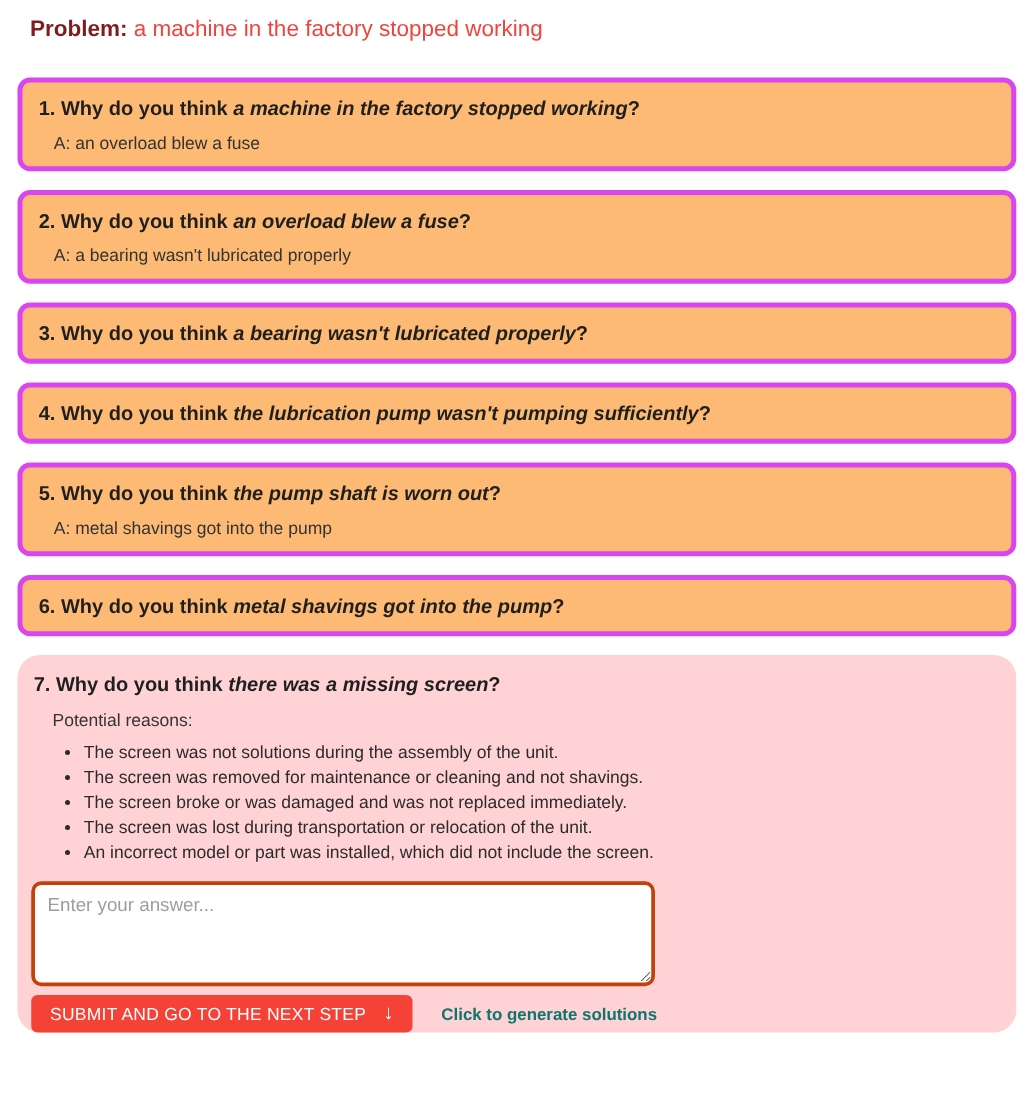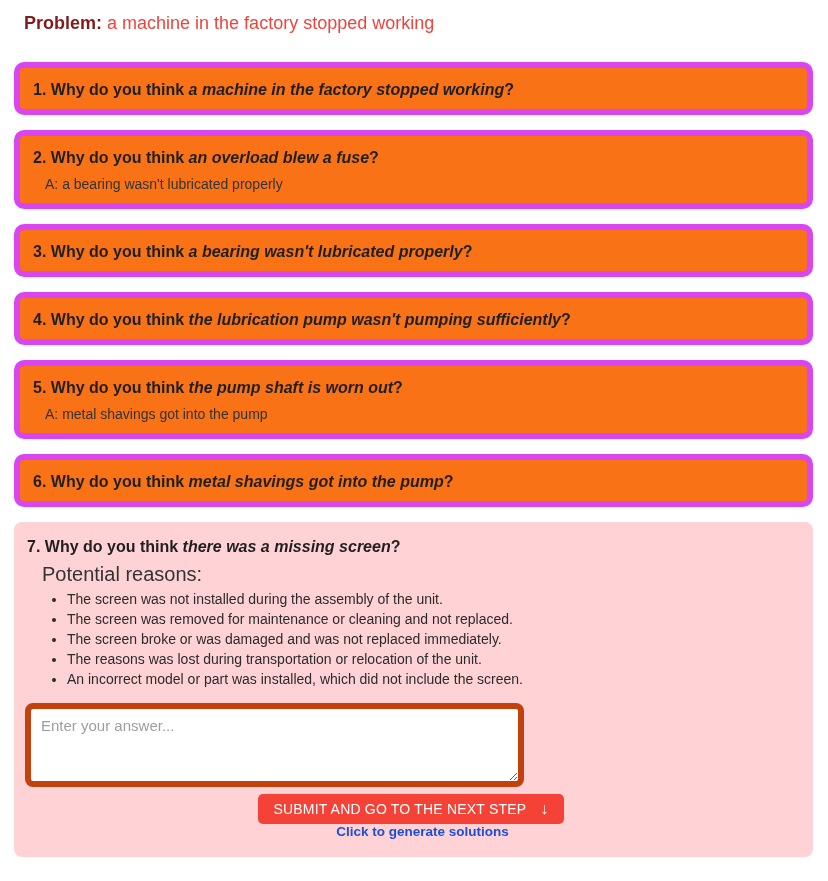"1. Why do you think" .why-card { background: #f97316 -> #fdba74; border: 6px solid #d946ef -> 4px solid #d946ef }
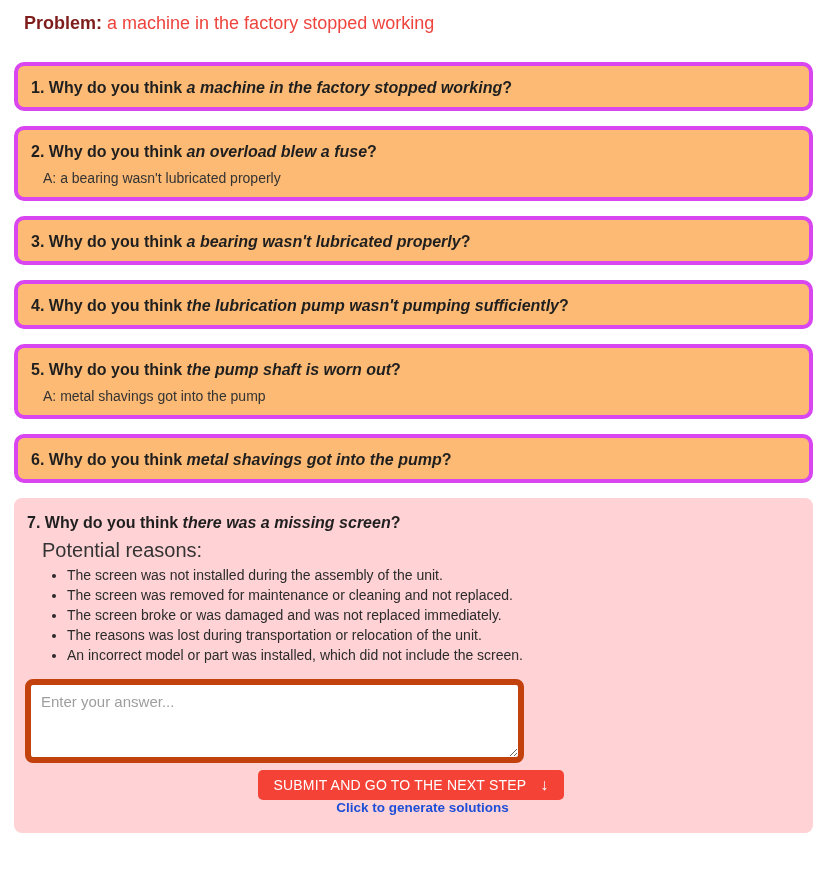"A: an overload blew a" div.q-answer { html: none -> <div> <span>A:</span> <span>an overload blew a fuse</span> </div> }
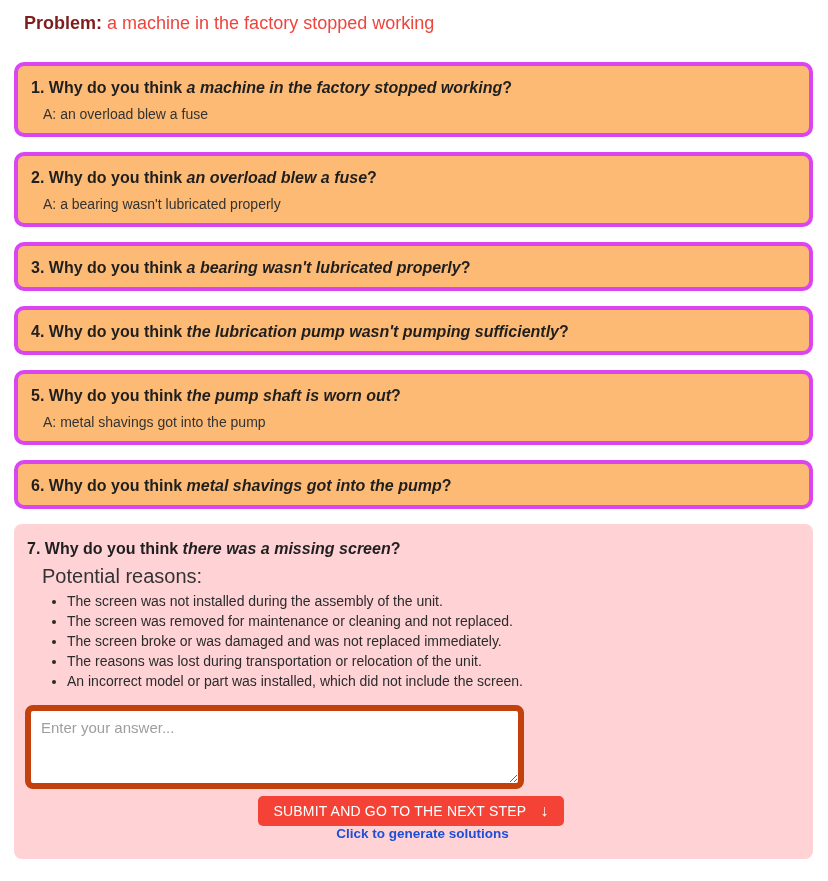"7. Why do you think" .active-card { border-radius: 8px -> 18px; padding: 15px 16px 18px 10px -> 15px 16px 0 10px }
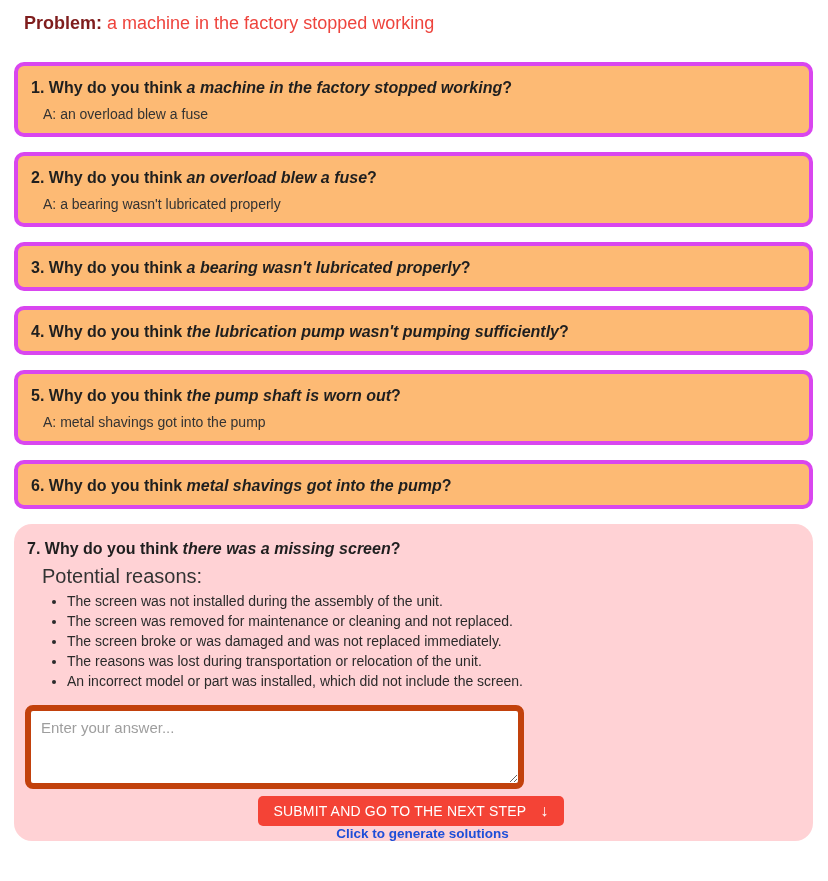"Potential reasons:" .reasons-label { font-size: 20px -> 14px }
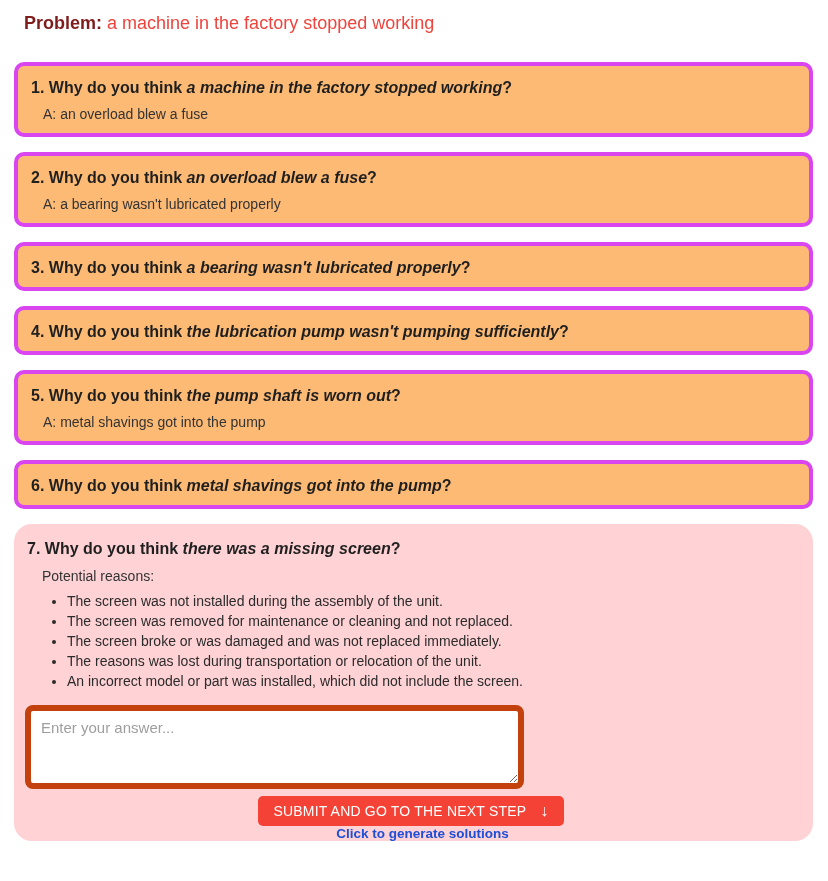"The screen was not installed" li { text: installed -> solutions }
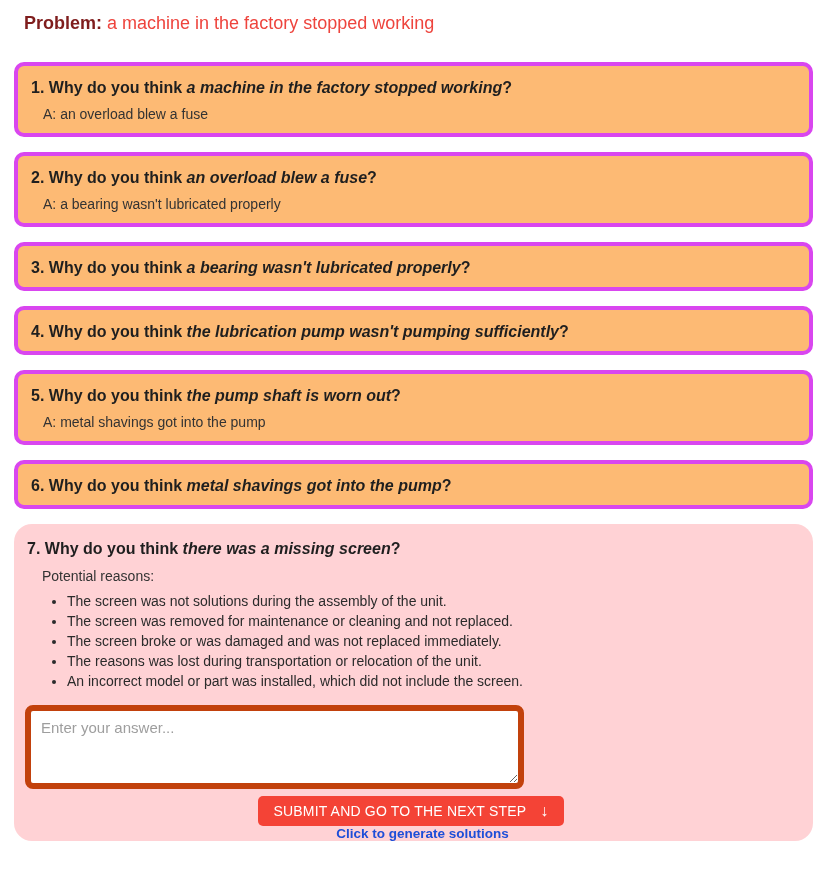"The screen was removed for" li { text: replaced -> shavings }
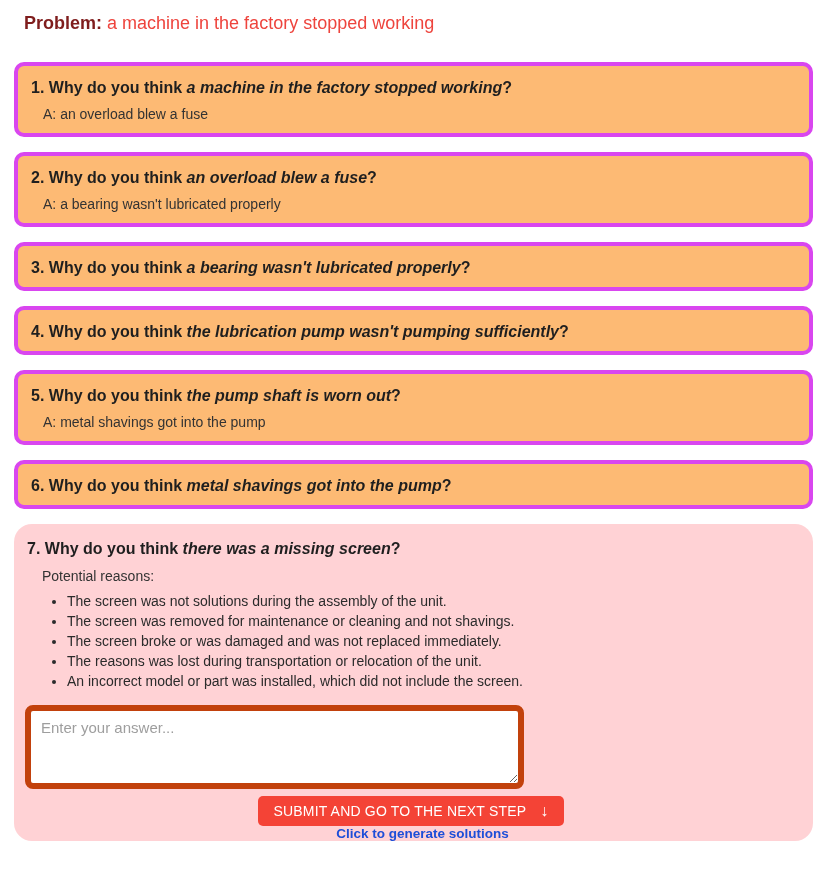"The reasons was lost during" li { text: reasons -> screen }
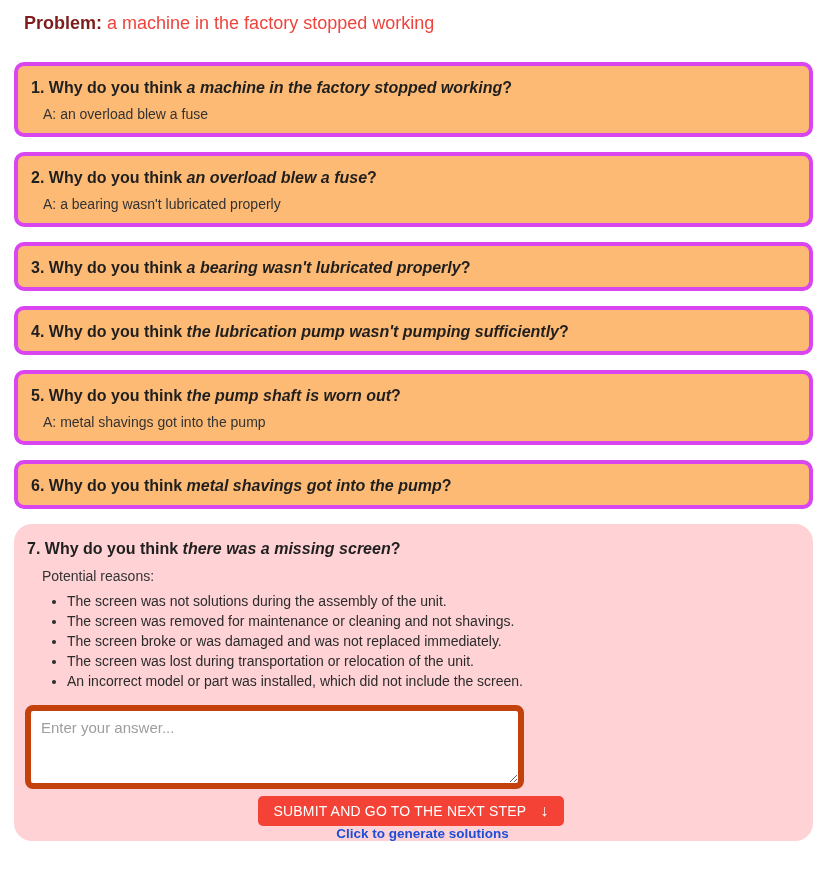"Enter your answer..." textarea.answer-input { border: 6px solid #c2410c -> 3px solid #c2410c }
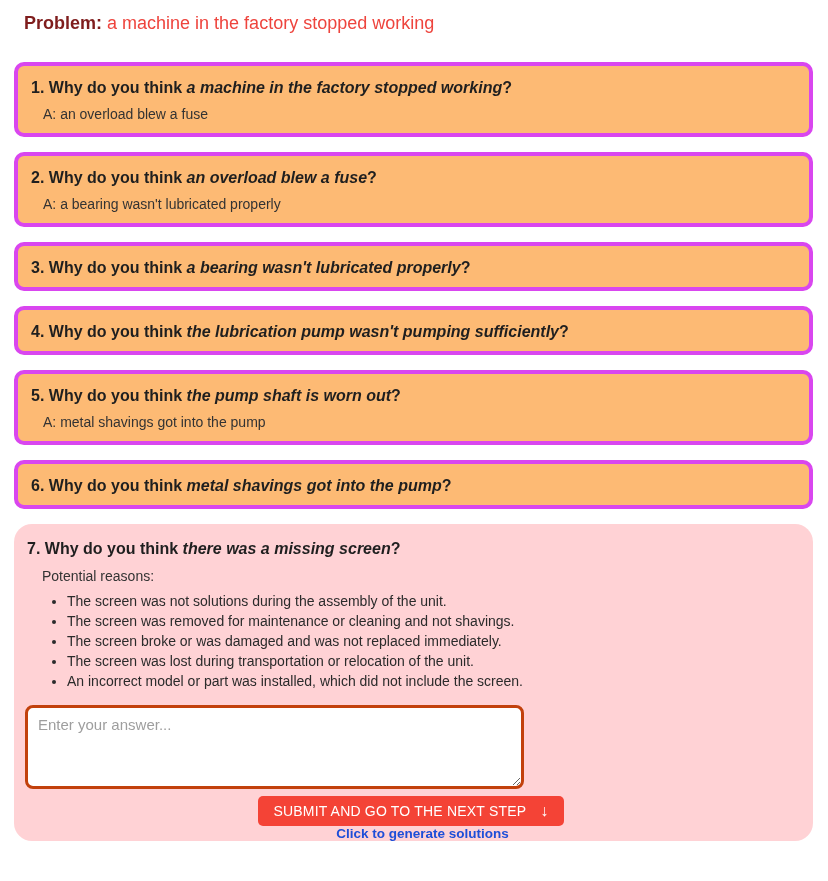"SUBMIT AND GO TO THE" .action-row { flex-direction: column -> none }
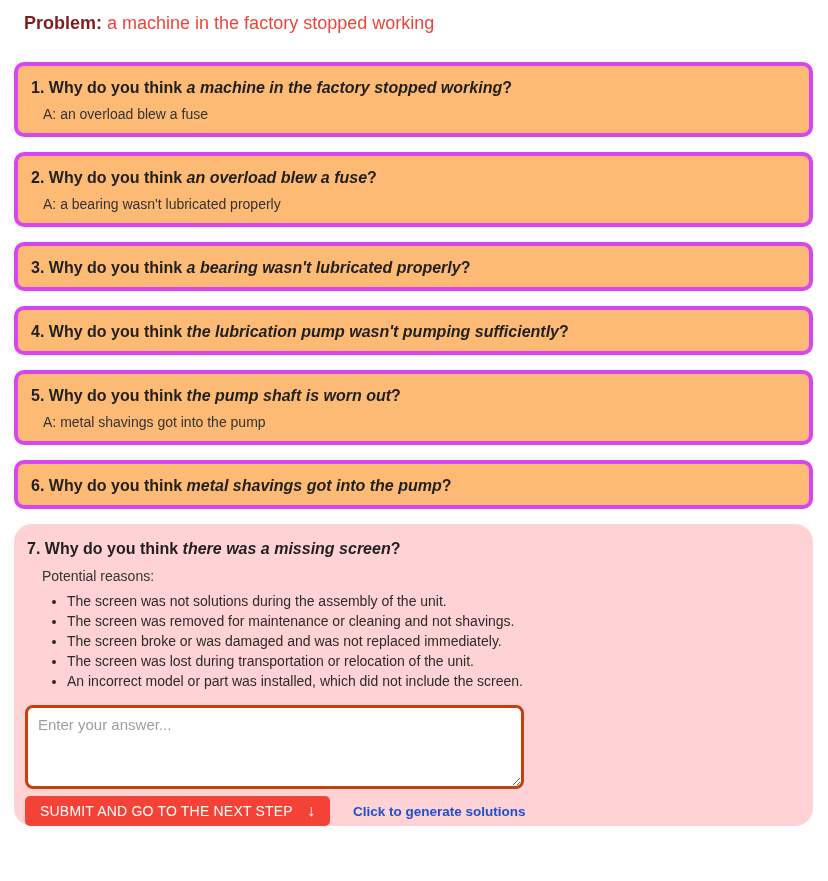"Click to generate solutions" .generate-link { color: #1d4ed8 -> #0f766e }
